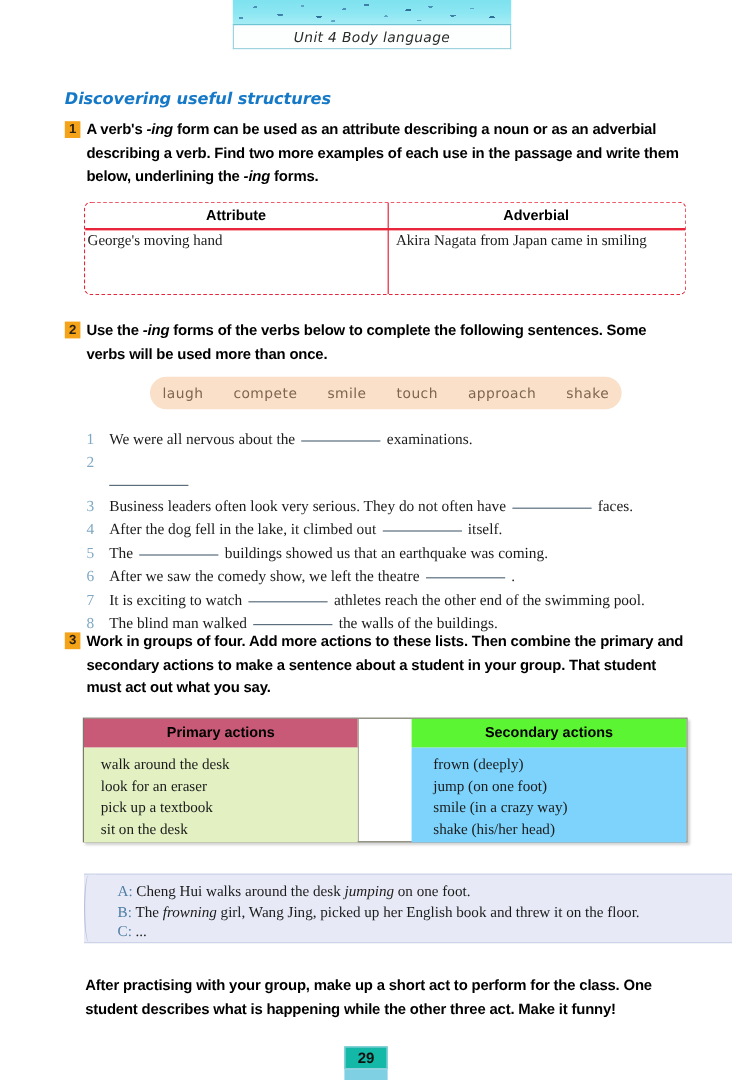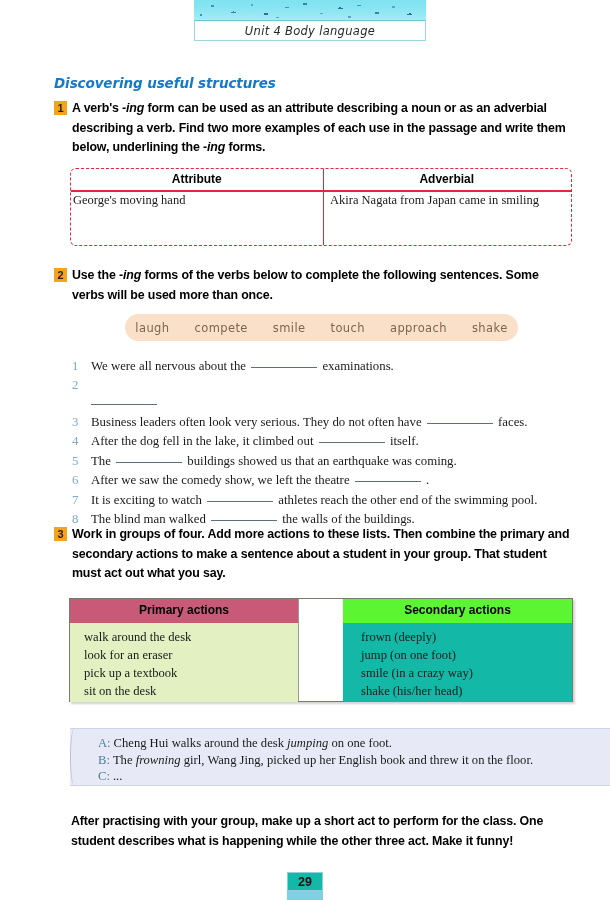"frown (deeply)" .tbl2-body.secondary { background: #14b8a6 -> #7dd3fc }
